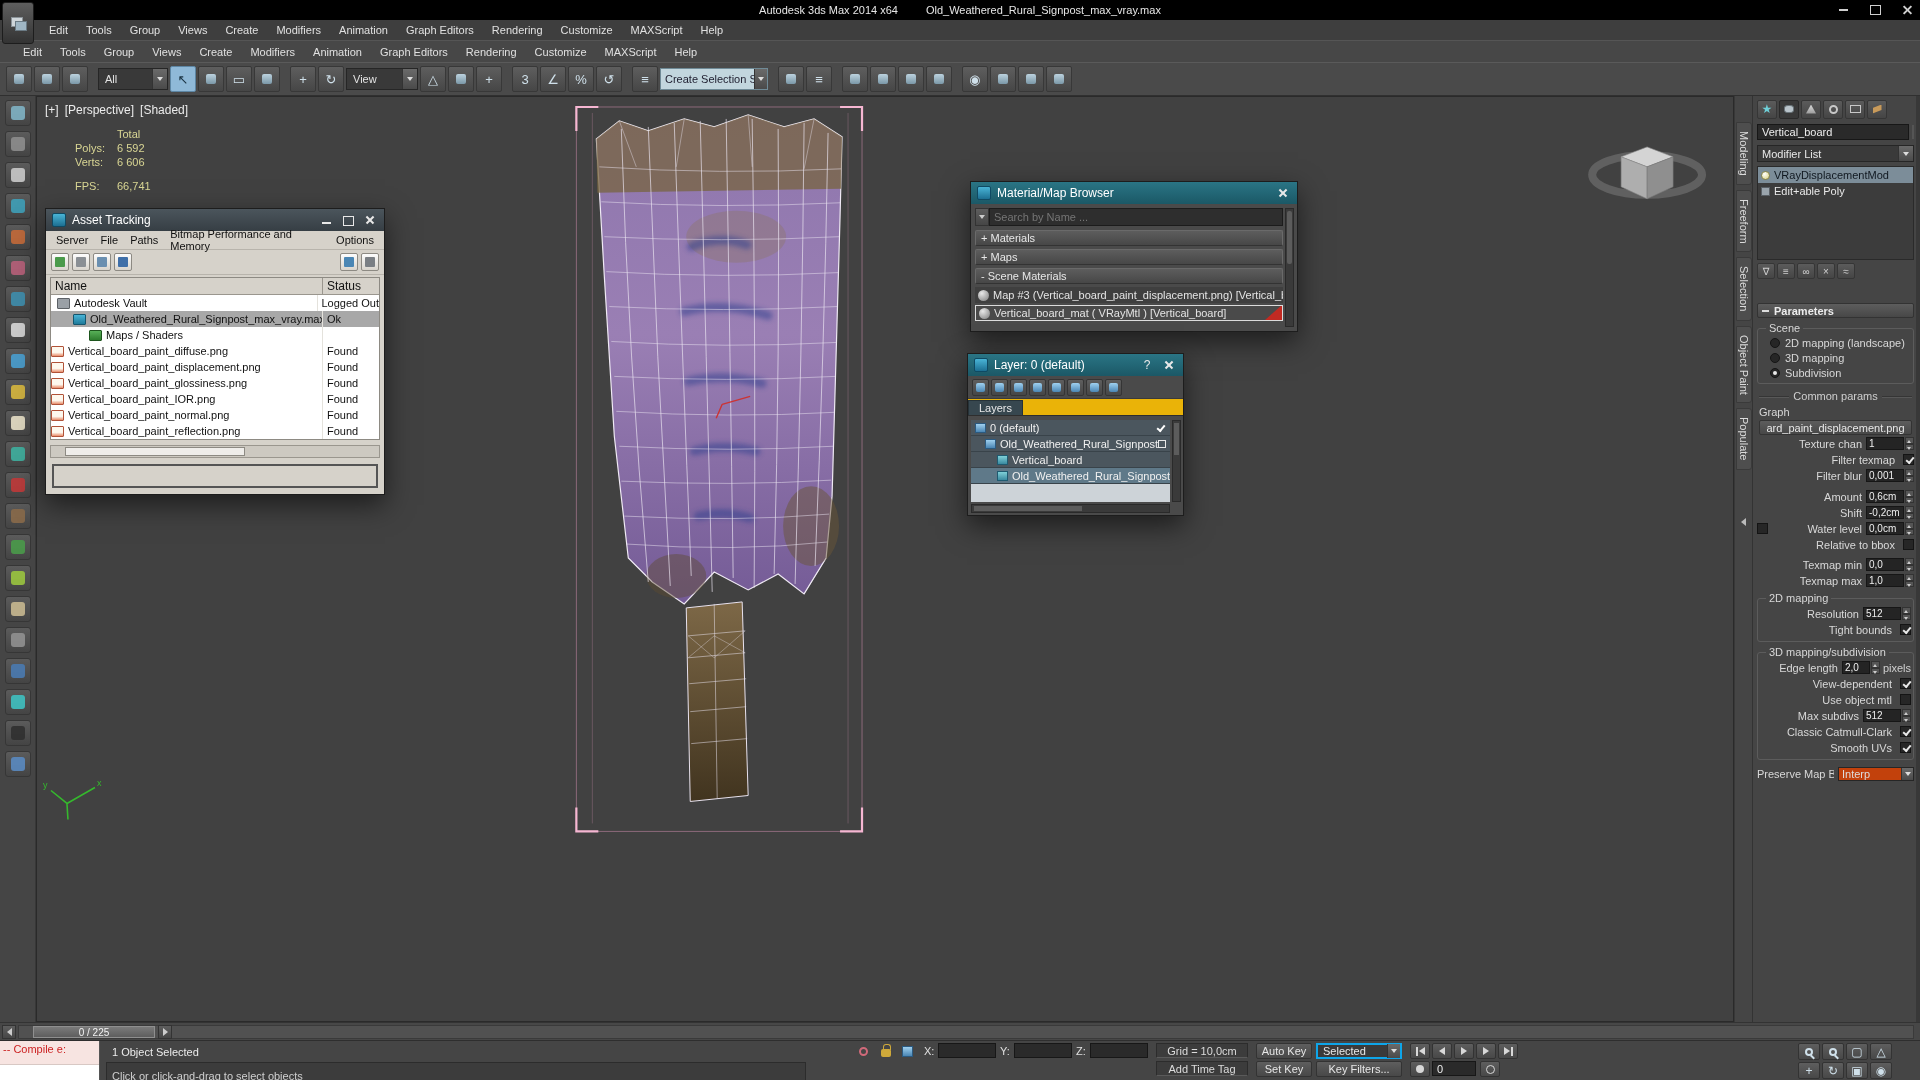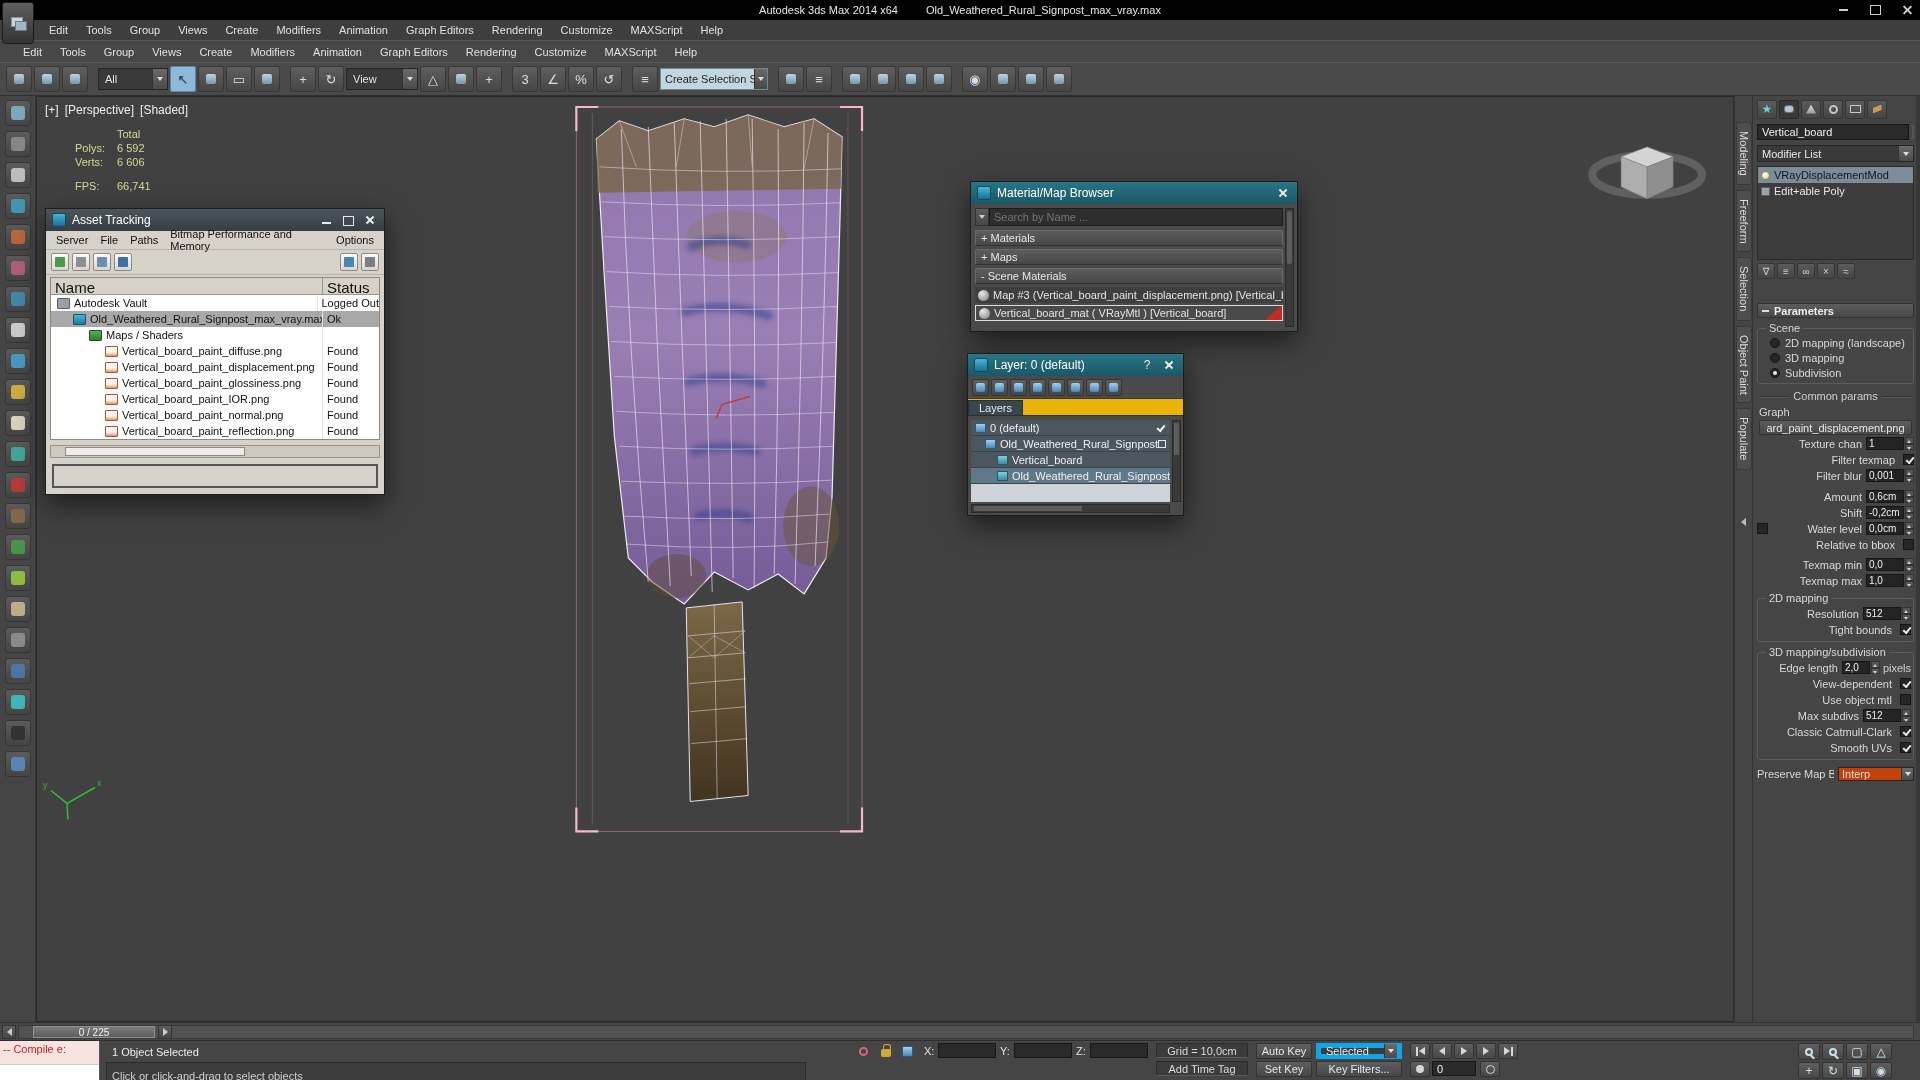"Name" .at-head { font-size: 15px -> 12px }
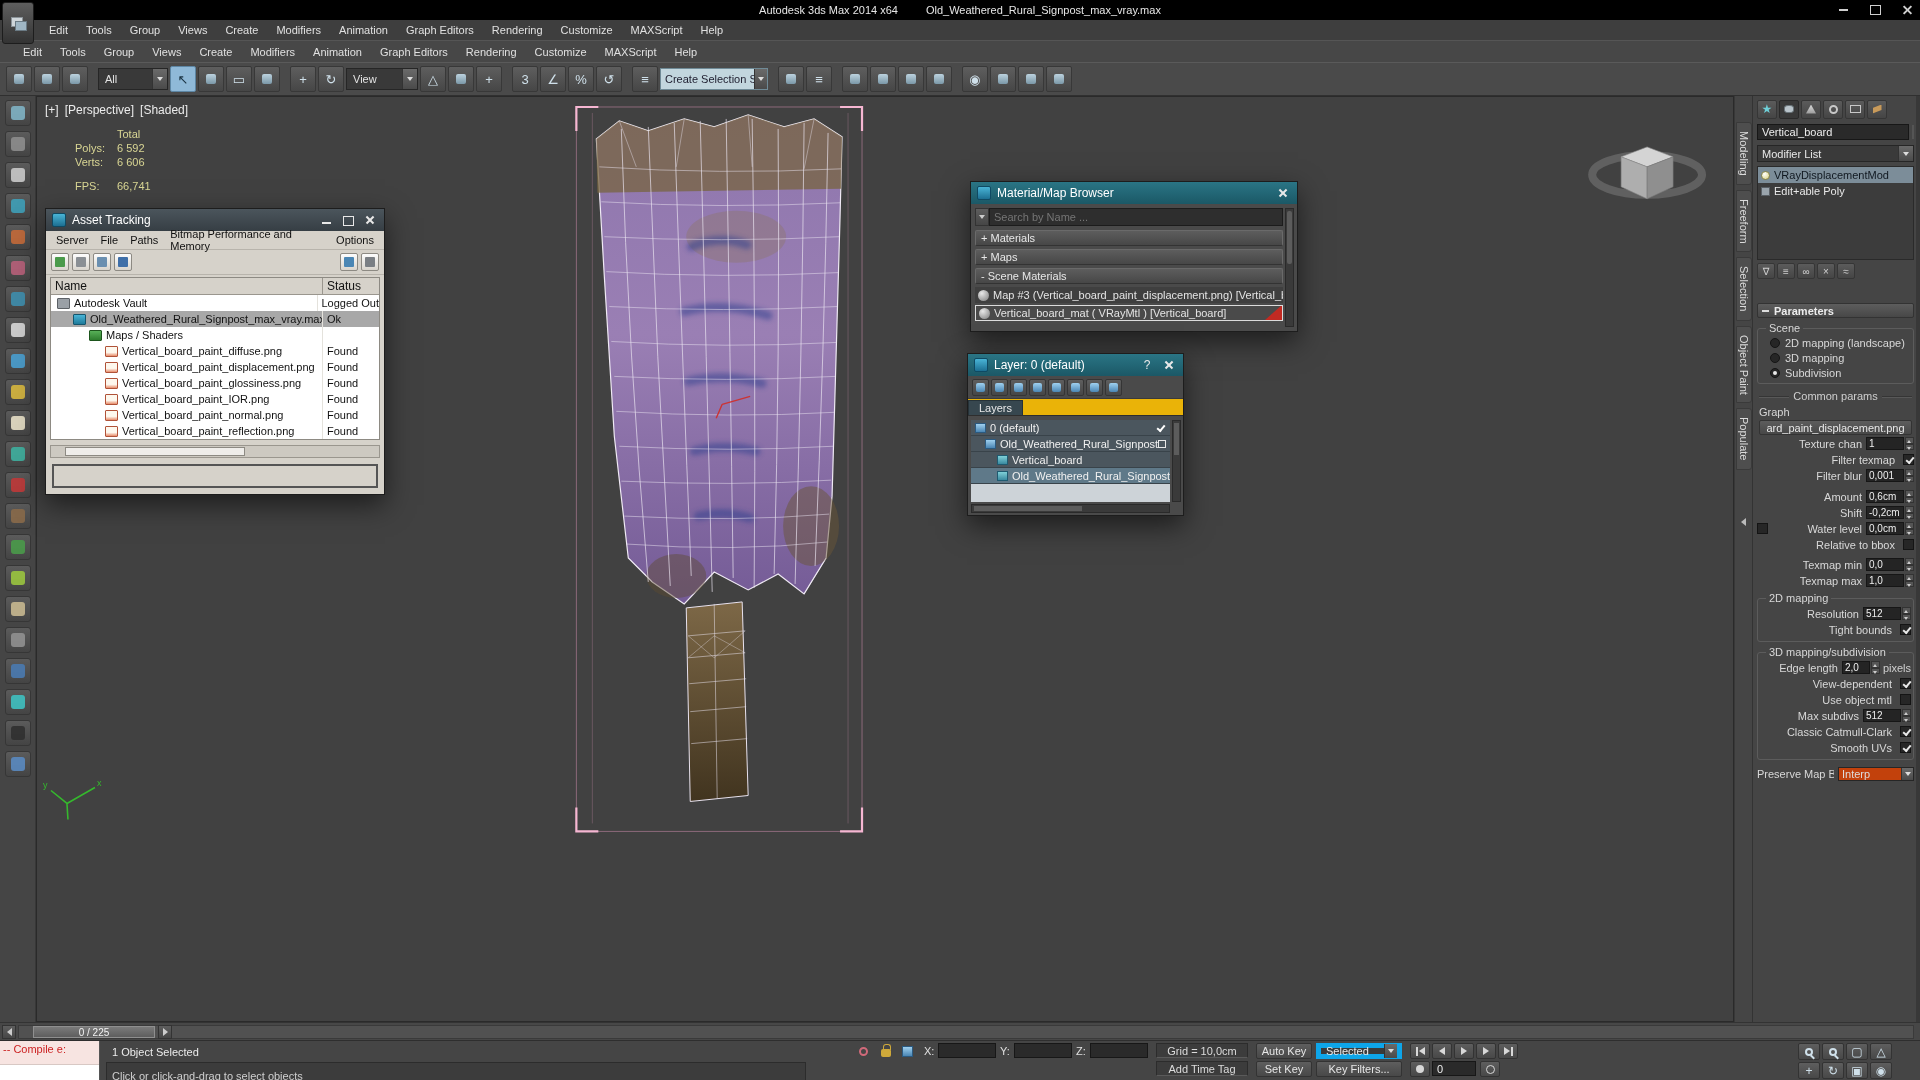"Vertical_board_paint_diffuse.png" .at-row.lvl3 .at-name { padding-left: 54px -> none }
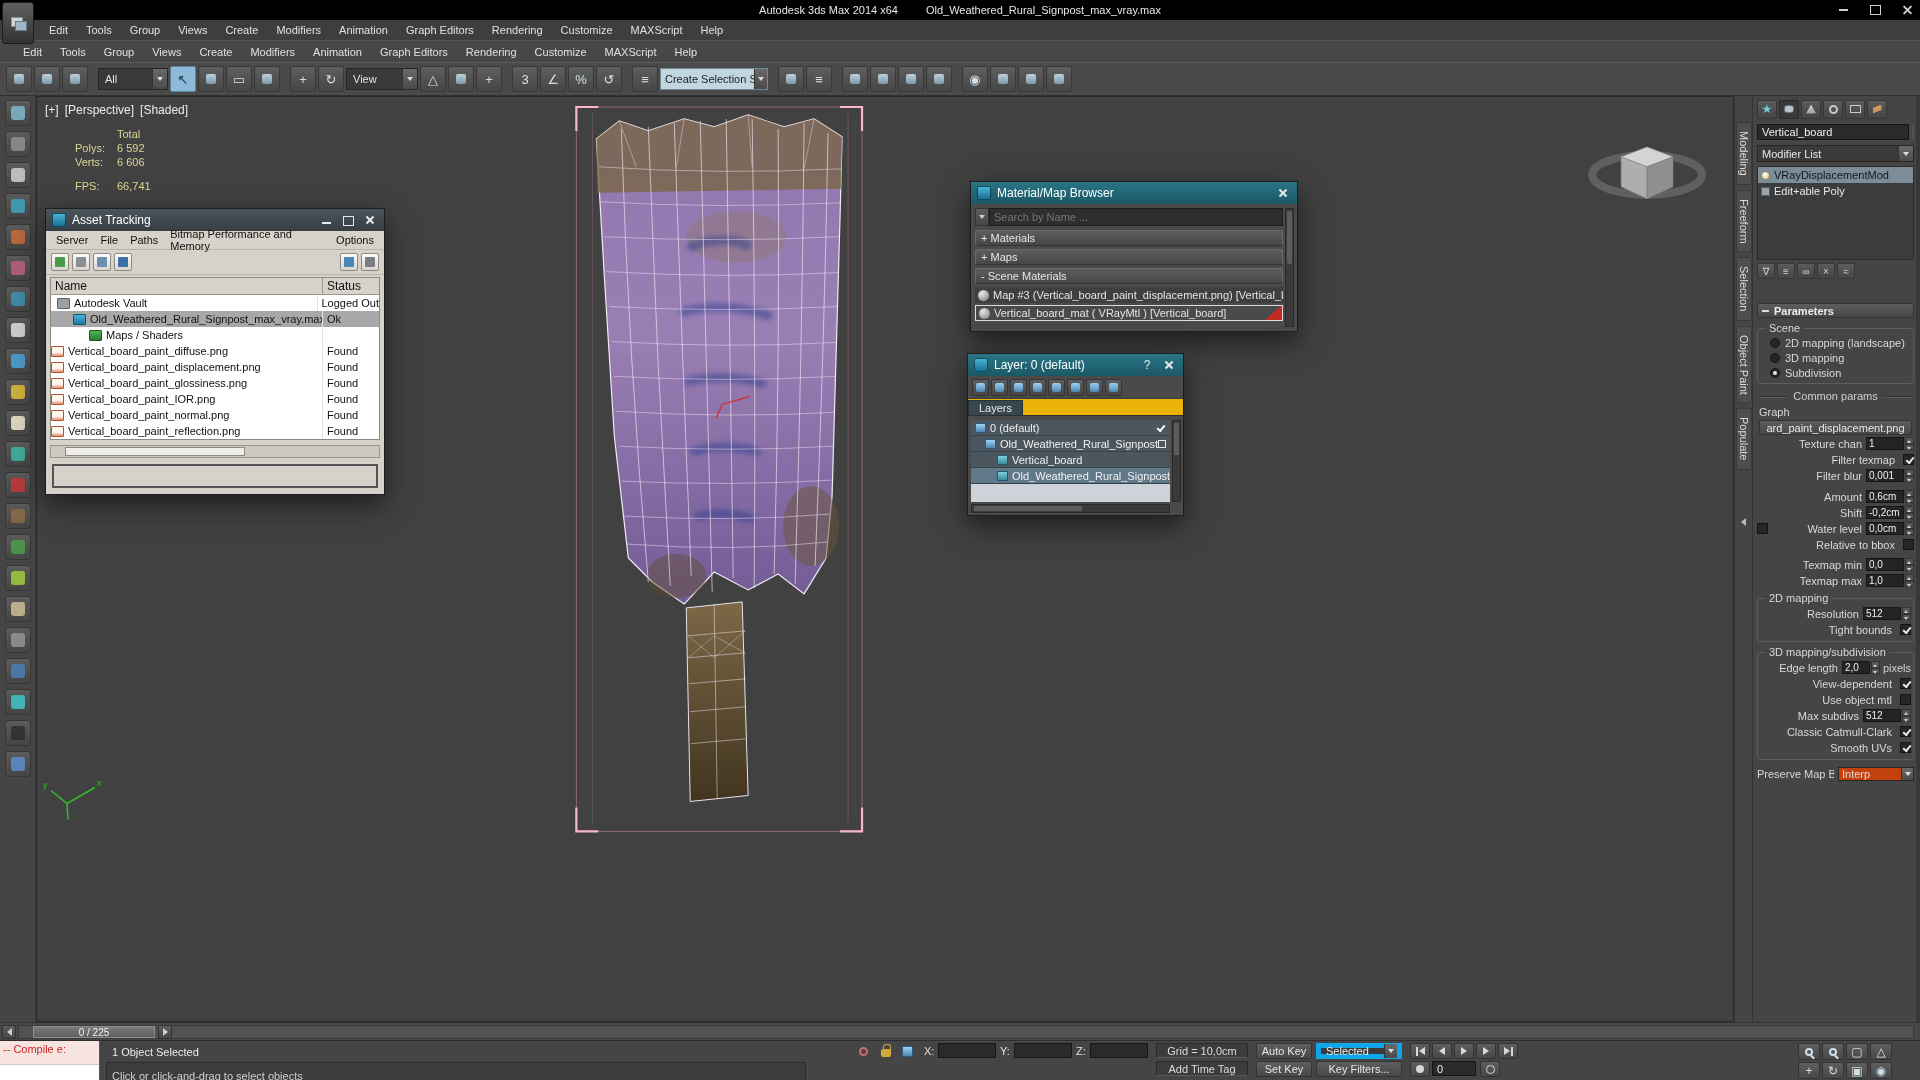"Selected" .keydd { border: 5px solid #0ea5e9 -> 2px solid #0ea5e9 }
